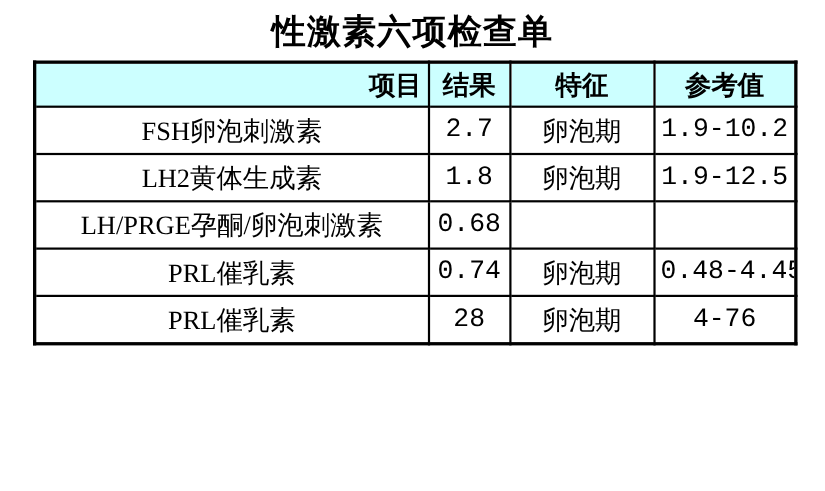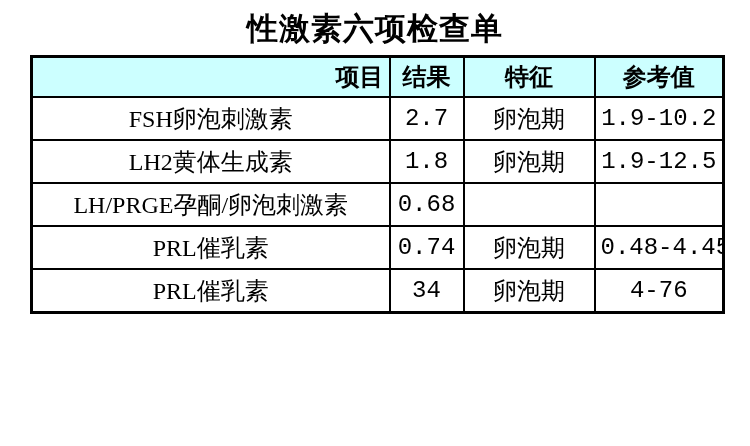"34" td.cell-result { text: 34 -> 28 }
